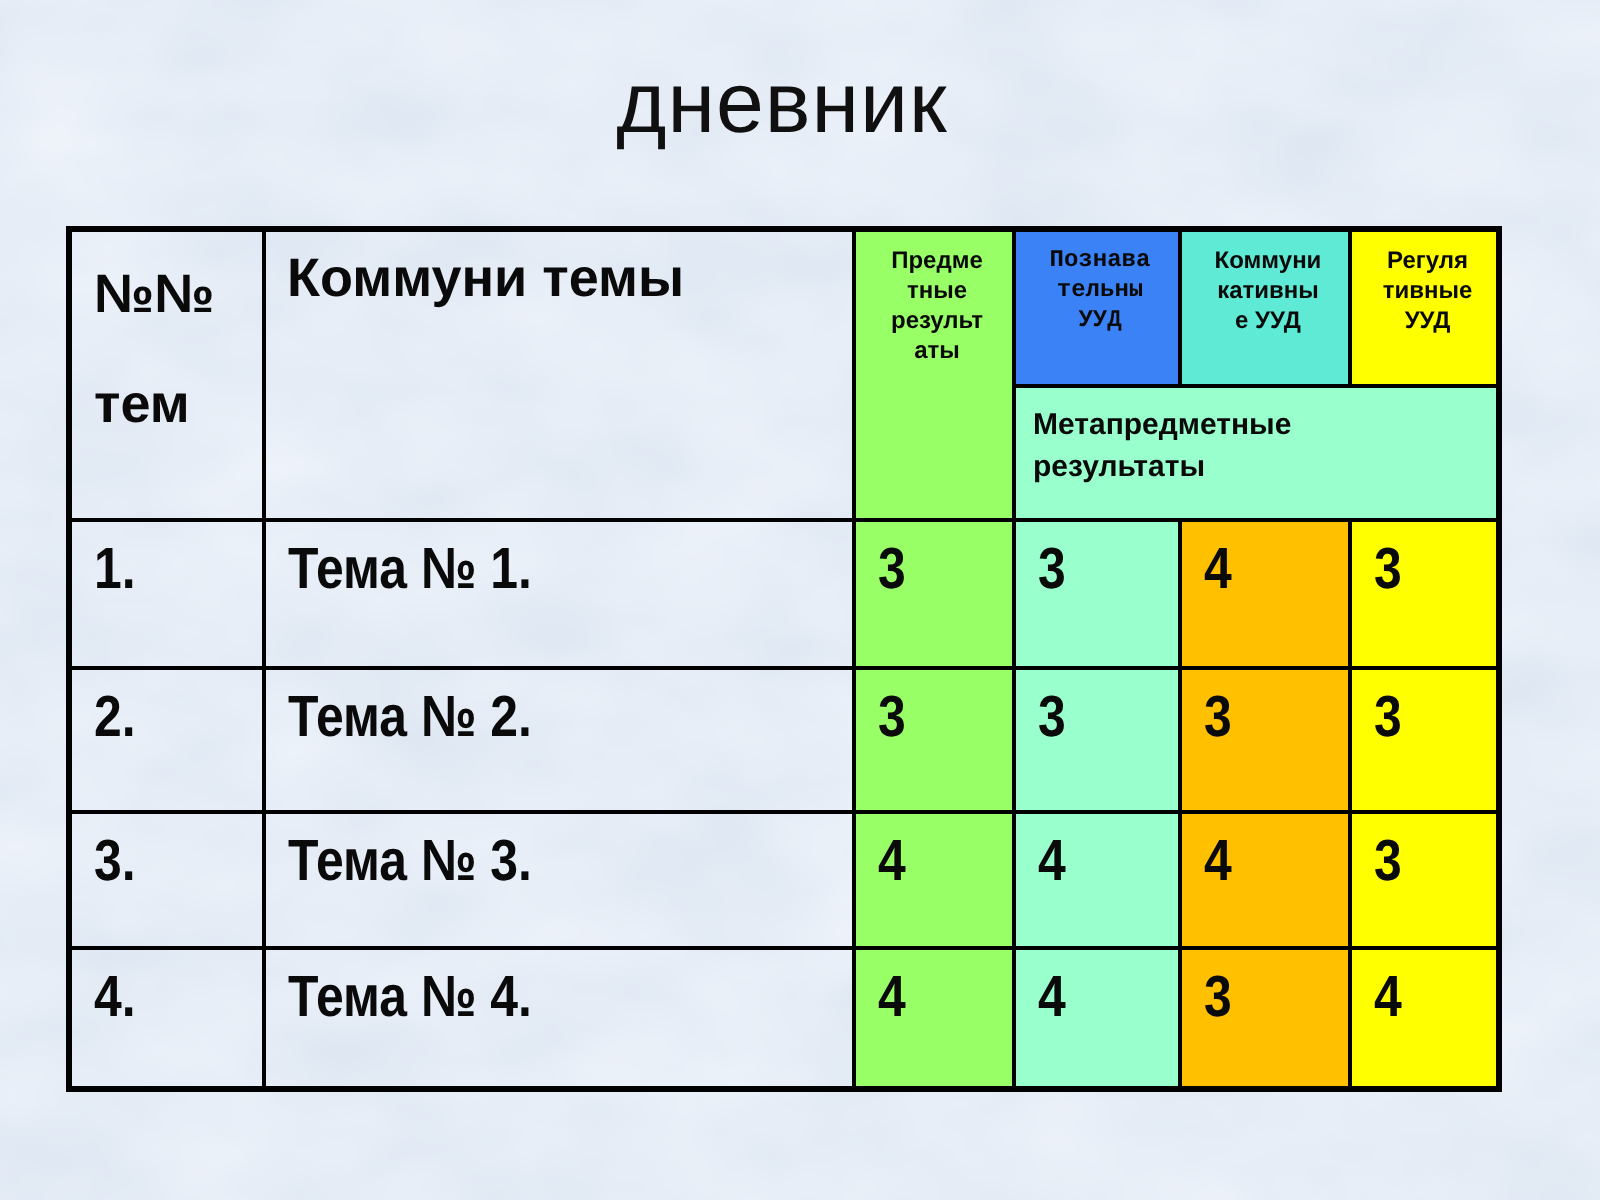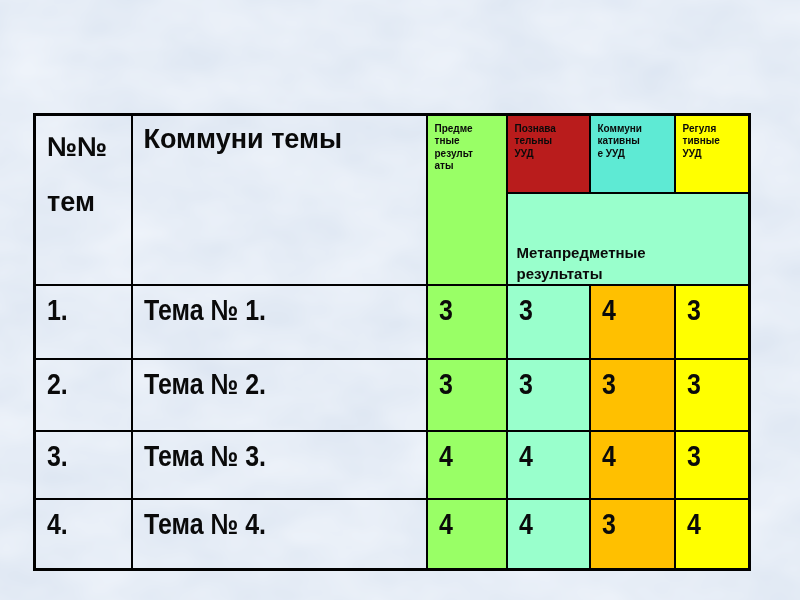"дневник" div.title { html: none -> <div>дневник</div> }
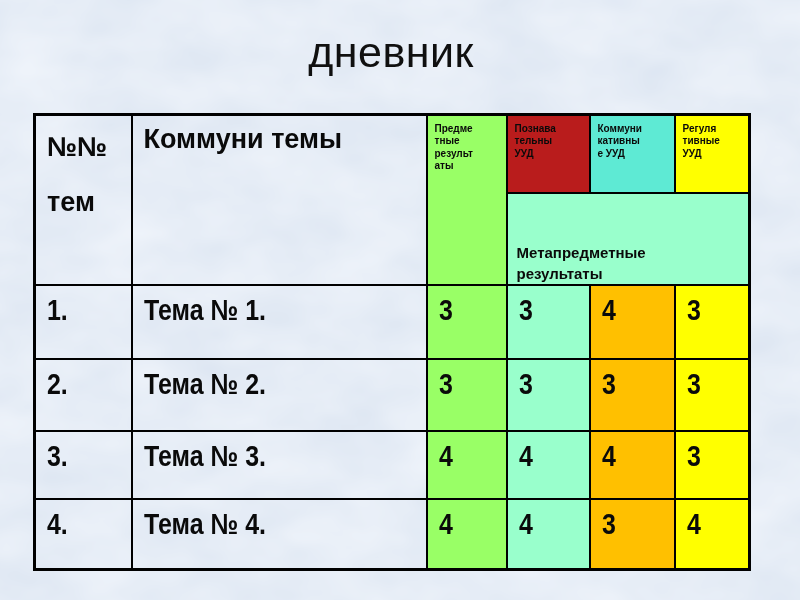"Предме" .hdr-small { font-size: 10px -> 12px; text-align: none -> center }
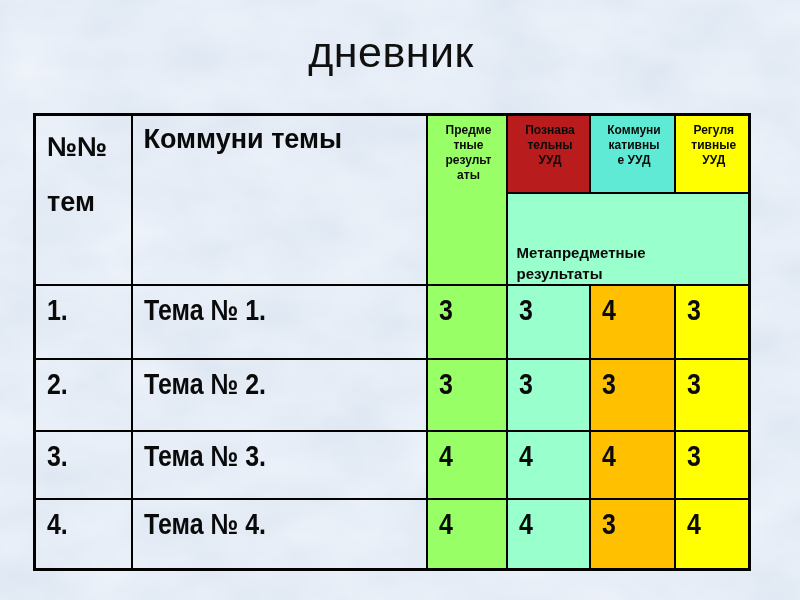"Познава" td { background-color: #b91c1c -> #3b82f6; font-family: none -> Liberation Mono, monospace }
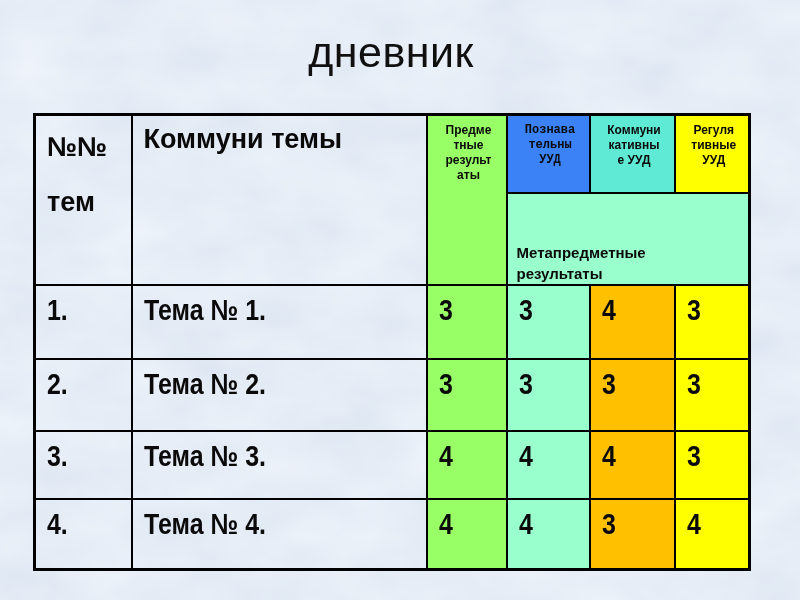"Метапредметные" .hdr-meta { margin-top: 40px -> none }
